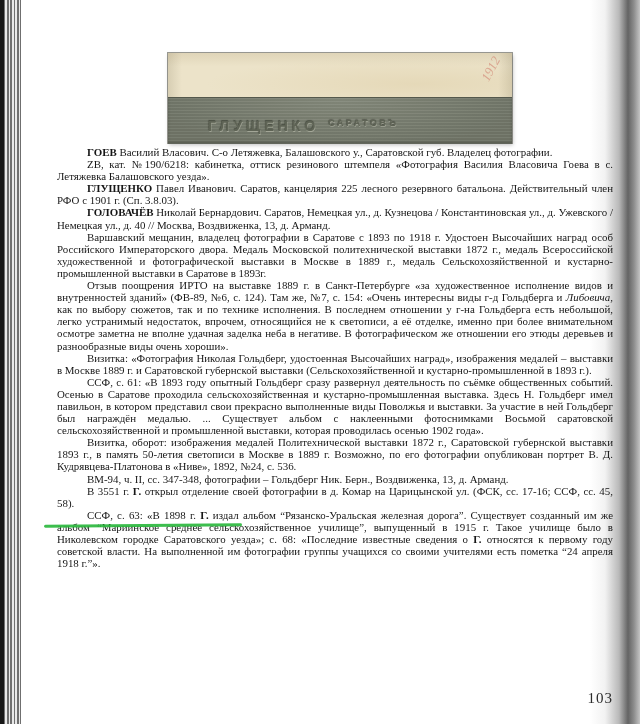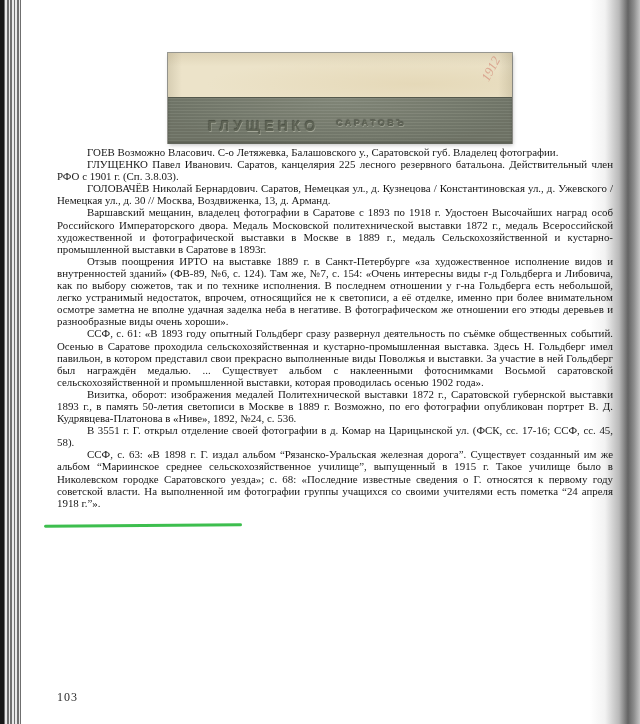"САРАТОВЪ" .stamp-sub { margin-left: 8px -> none }
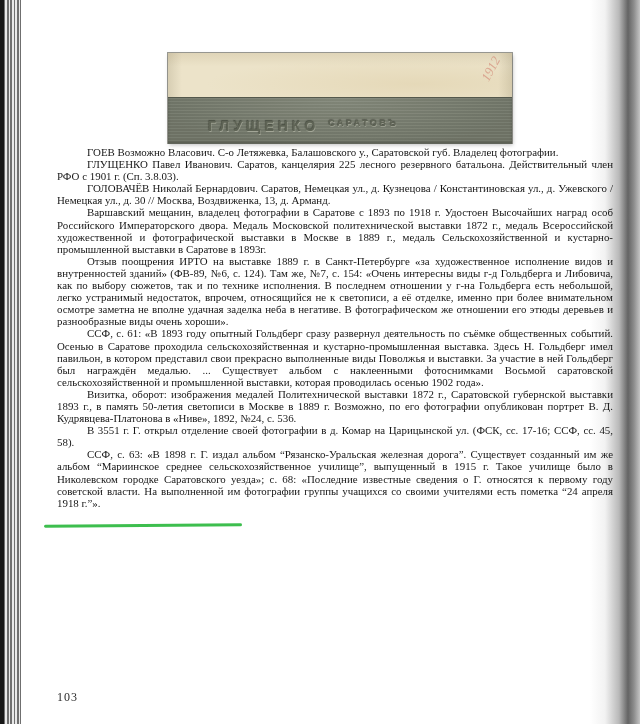"ГОЕВ" .para .b { font-weight: normal -> bold }
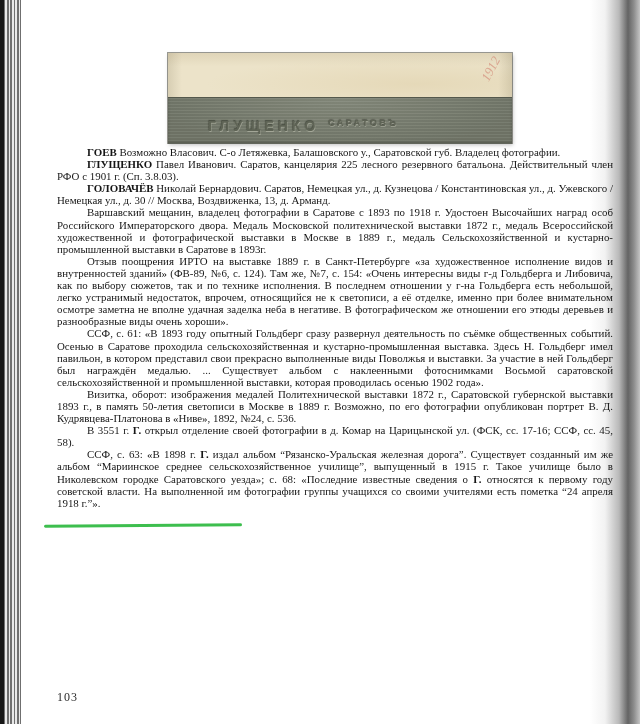"Возможно Власович. С-о Летяжевка," span { text: Возможно -> Василий }
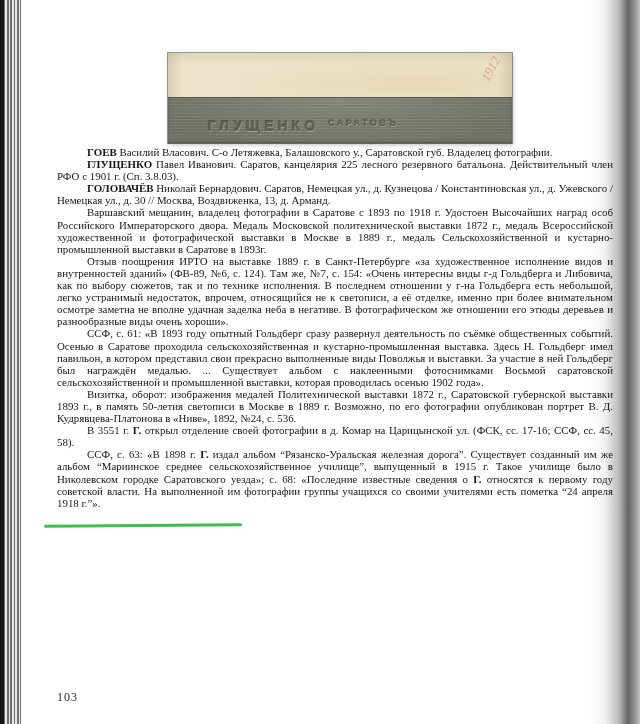"ZB, кат. №190/6218: кабинетка, оттиск" p.para { html: none -> <p><span>ZB, кат. №190/6218: кабинетка, оттиск резинового штемпеля «Фотография Василия Власовича Гоева в с. Летяжевка Балашовского уезда».</span></p> }
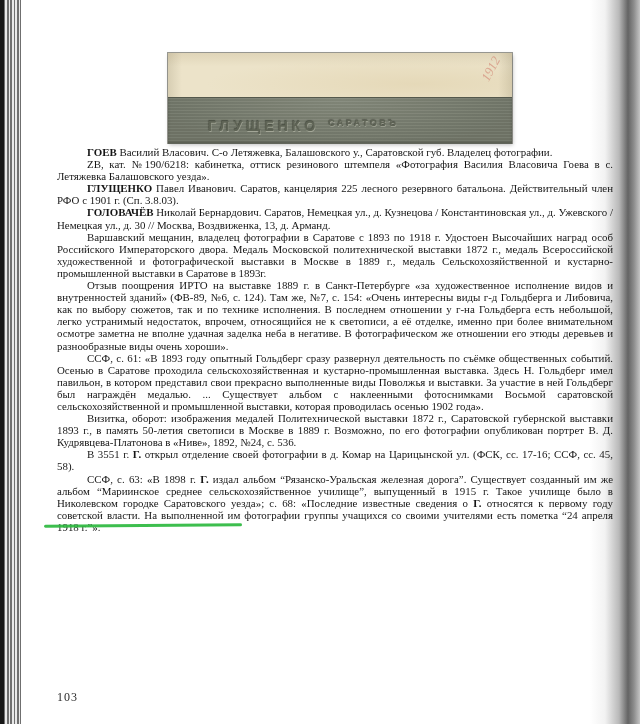"Николай Бернардович. Саратов, Немецкая" span { text: 30 -> 40 }
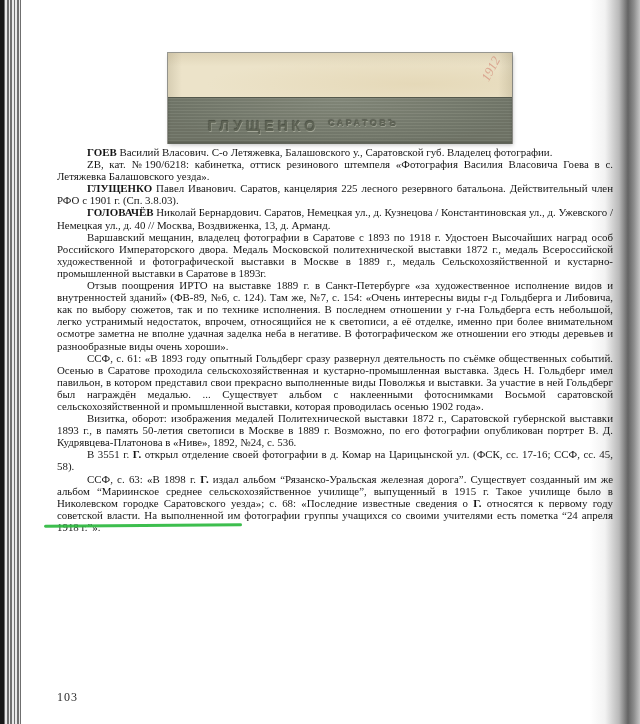"Либовича" .para .i { font-style: none -> italic }
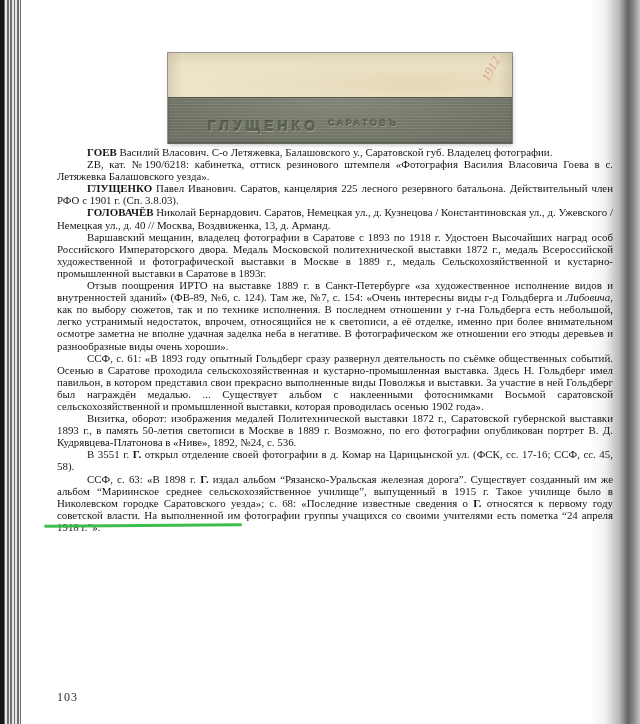"Визитка: «Фотография Николая Гольдберг," p.para { html: none -> <p><span>Визитка: «Фотография Николая Гольдберг, удостоенная Высочайших наград», изображения медалей – выставки в Москве 1889 г. и Саратовской губернской выставки (Сельскохозяйственной и кустарно-промышленной в 1893 г.).</span></p> }
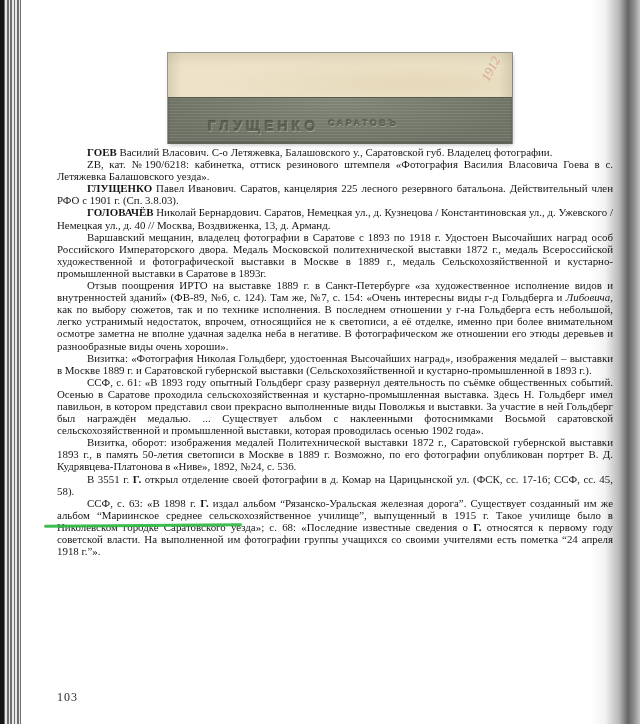"ВМ-94, ч. II, сс. 347-348," p.para { html: none -> <p><span>ВМ-94, ч. II, сс. 347-348, фотографии – Гольдберг Ник. Берн., Воздвиженка, 13, д. Арманд.</span></p> }
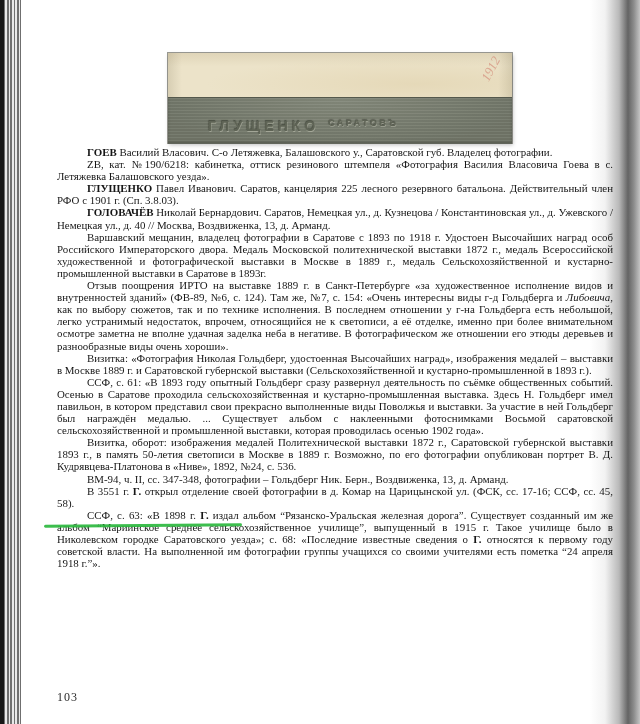"103" .page-number { font-size: 12px -> 15px; text-align: left -> right }
